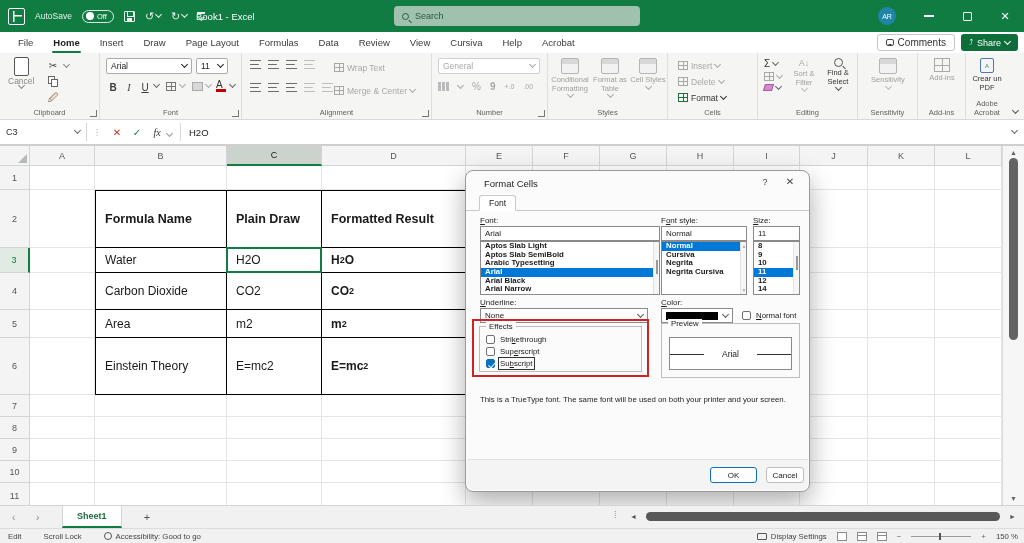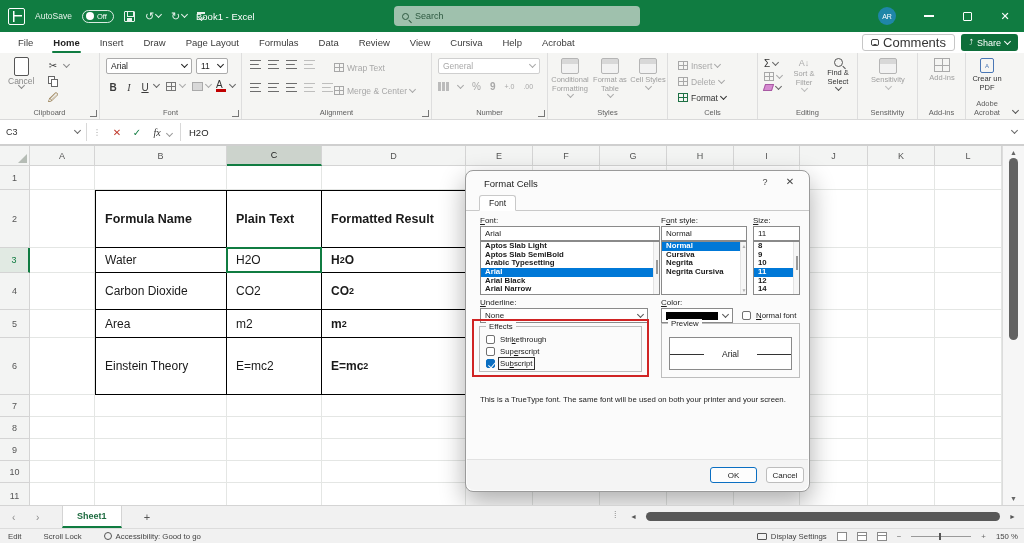"Comments" .comments-btn { font-size: 13px -> 10px }
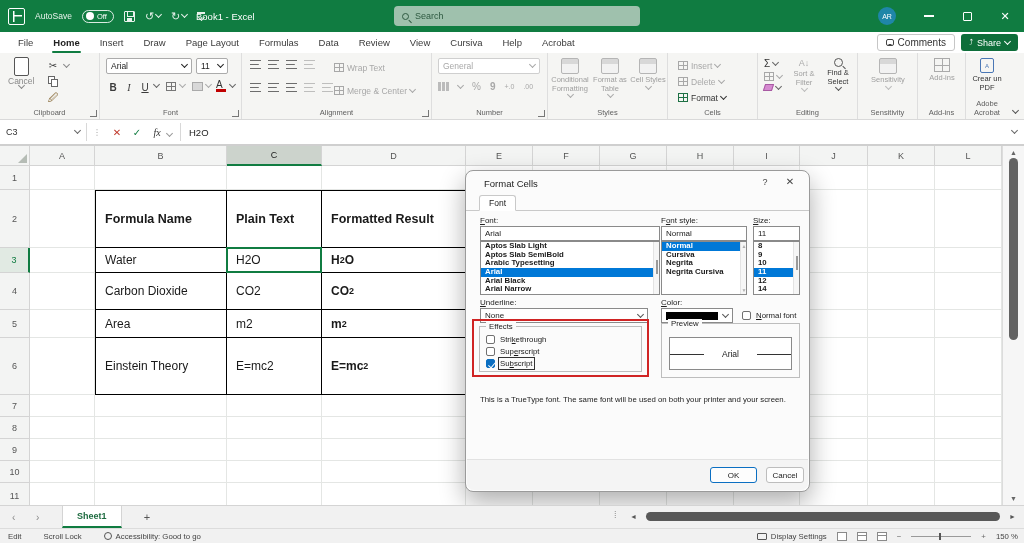"Plain Text" div.tc { text: Text -> Draw }
